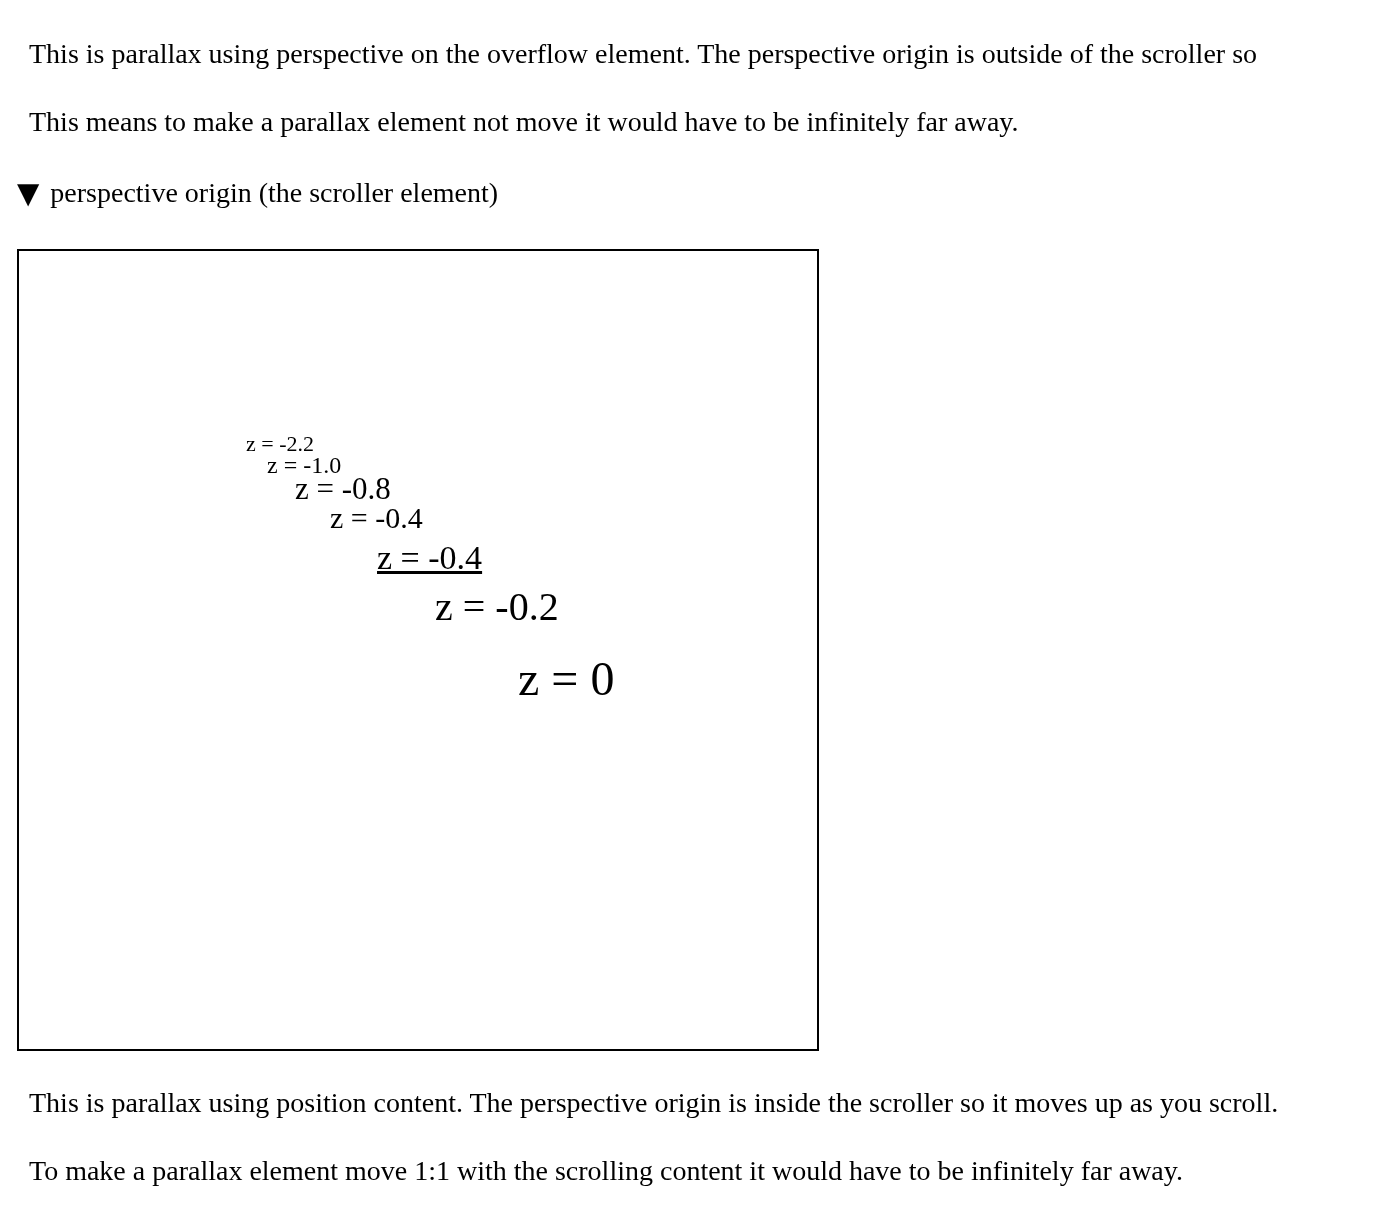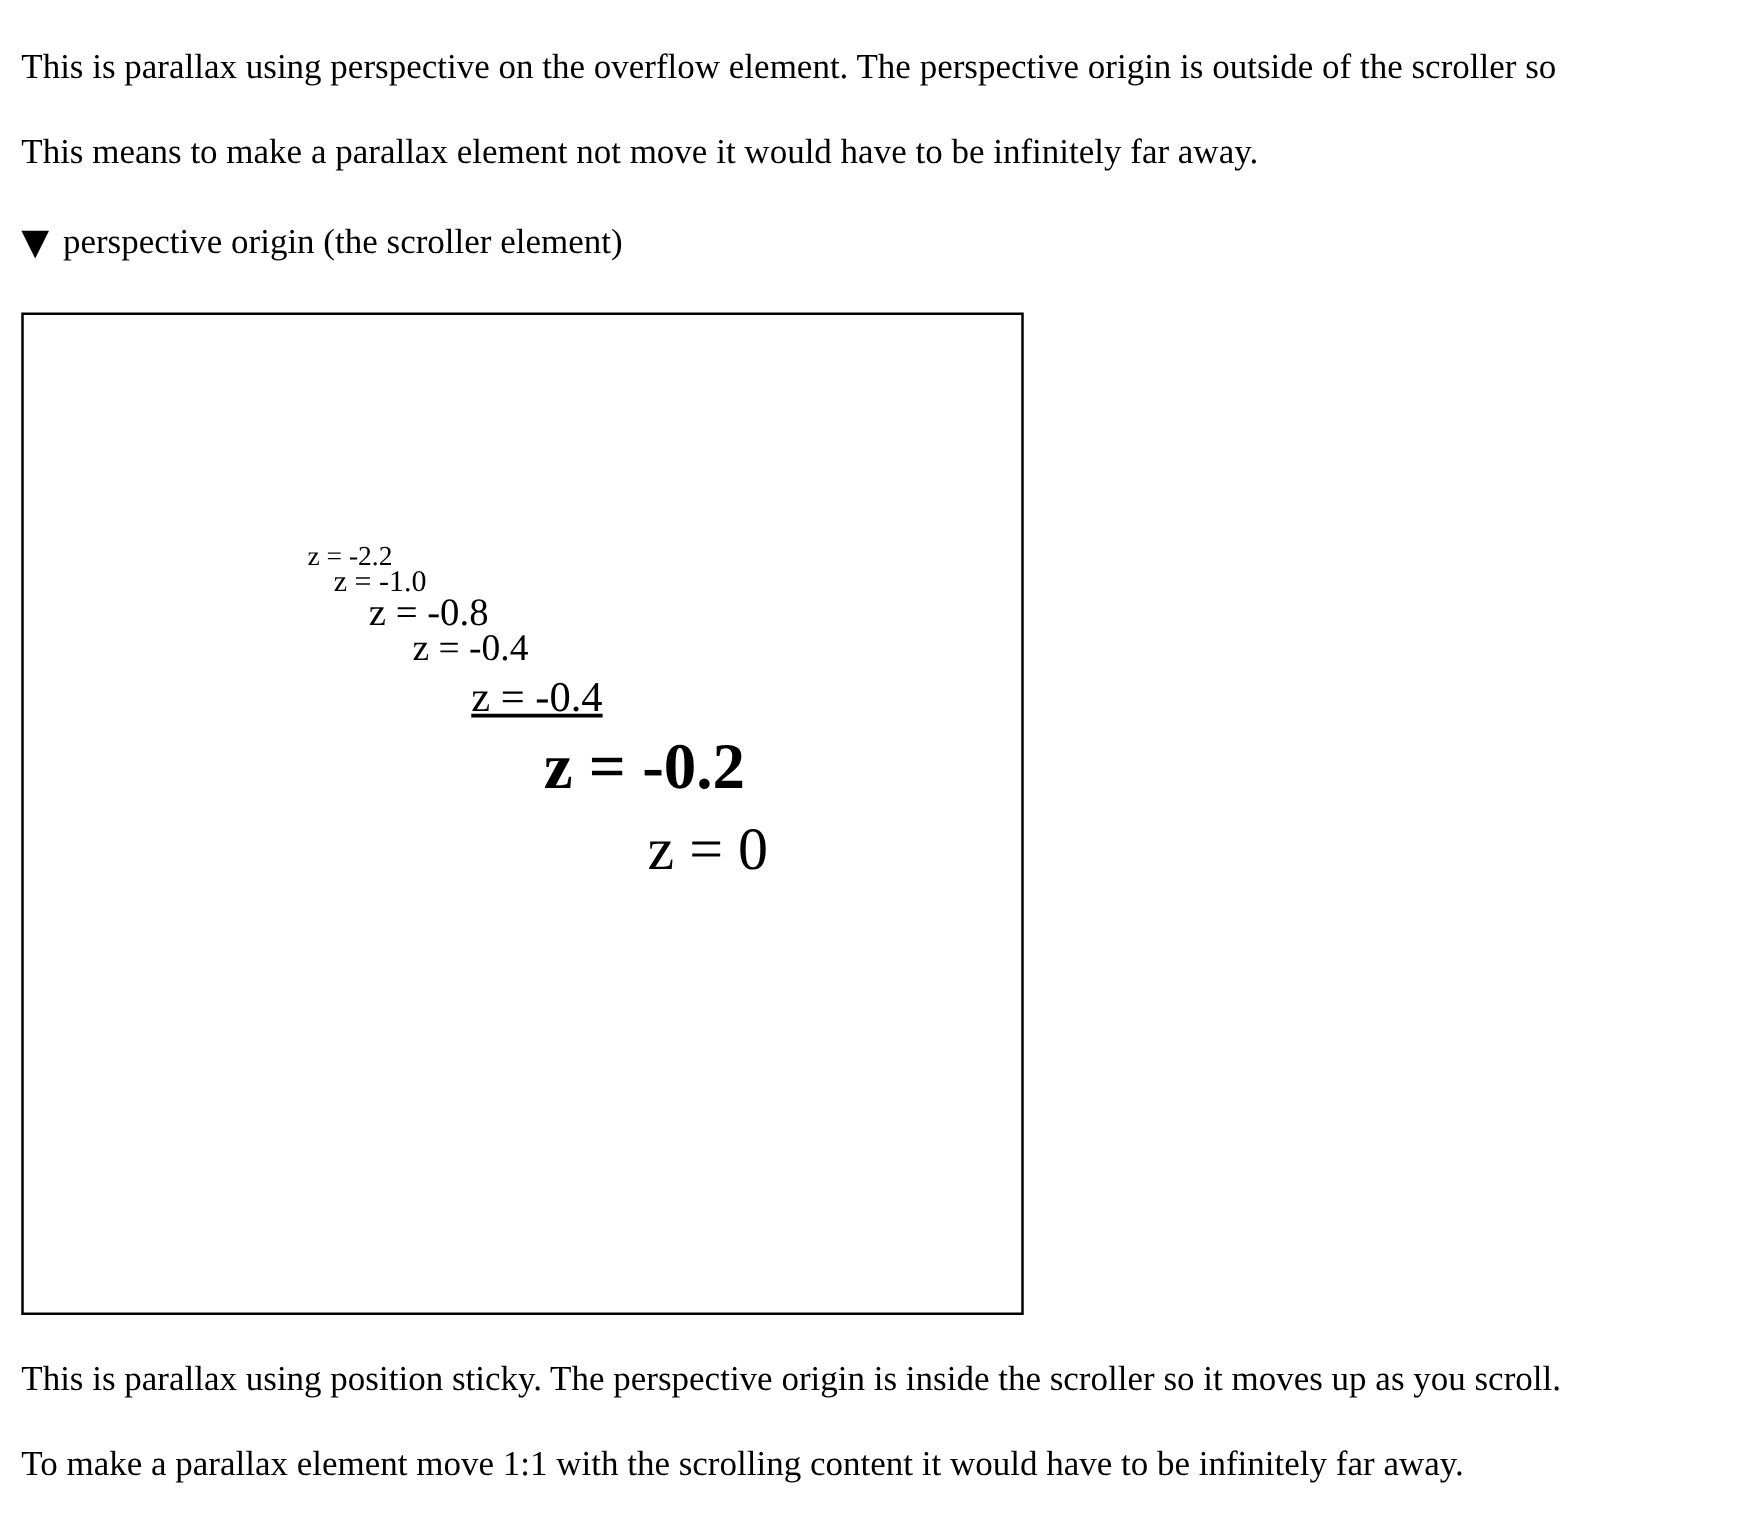"This is parallax using perspective" .line { margin: 36px 0 -> 36px 12px }
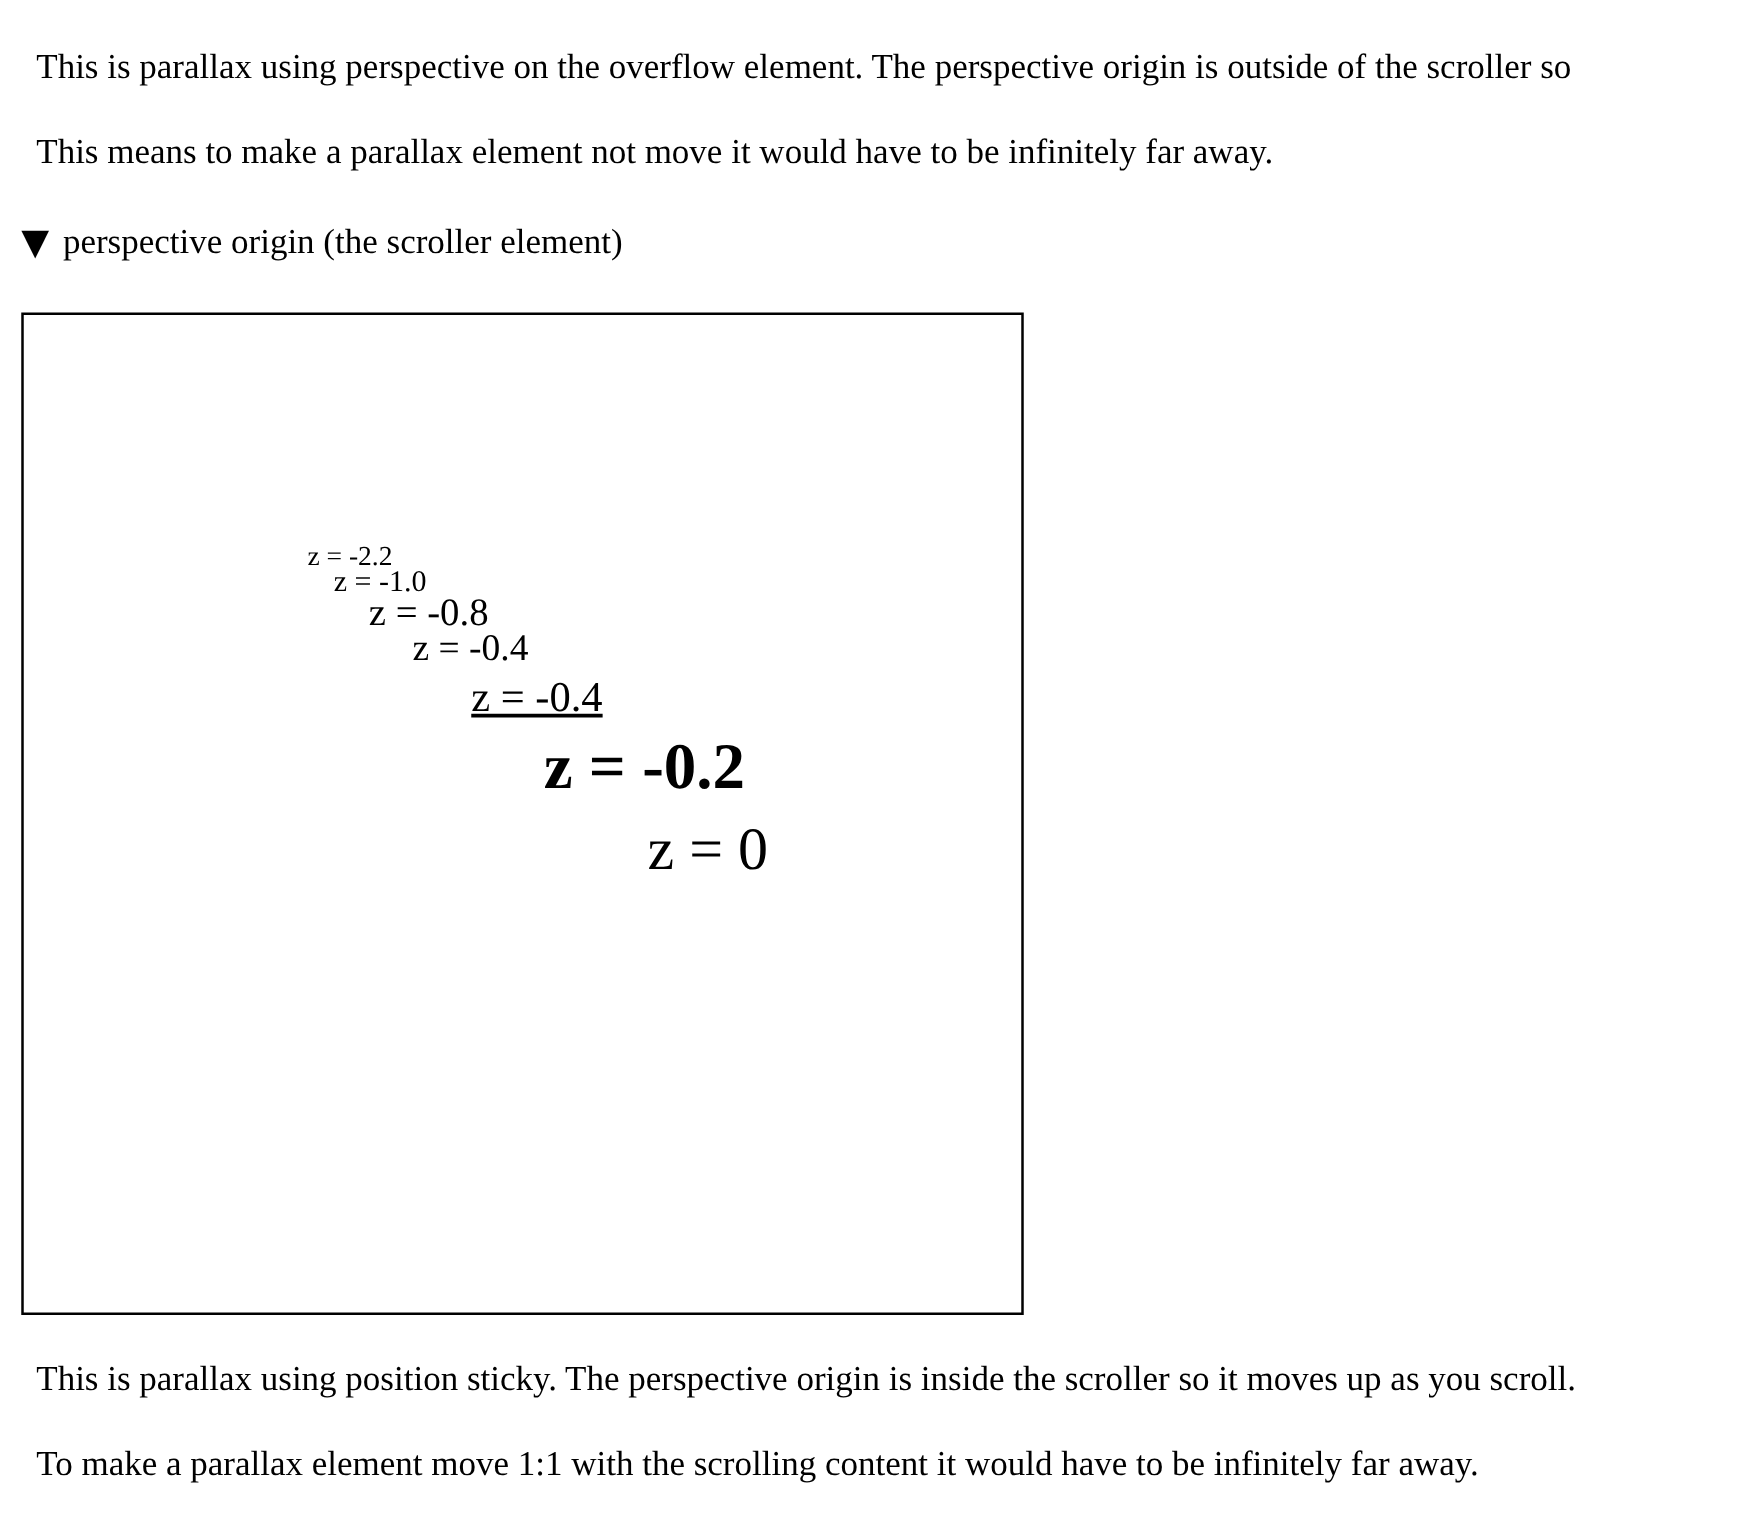"z = -0.2" .zl-5 { font-size: 52px -> 40px; font-weight: bold -> none }
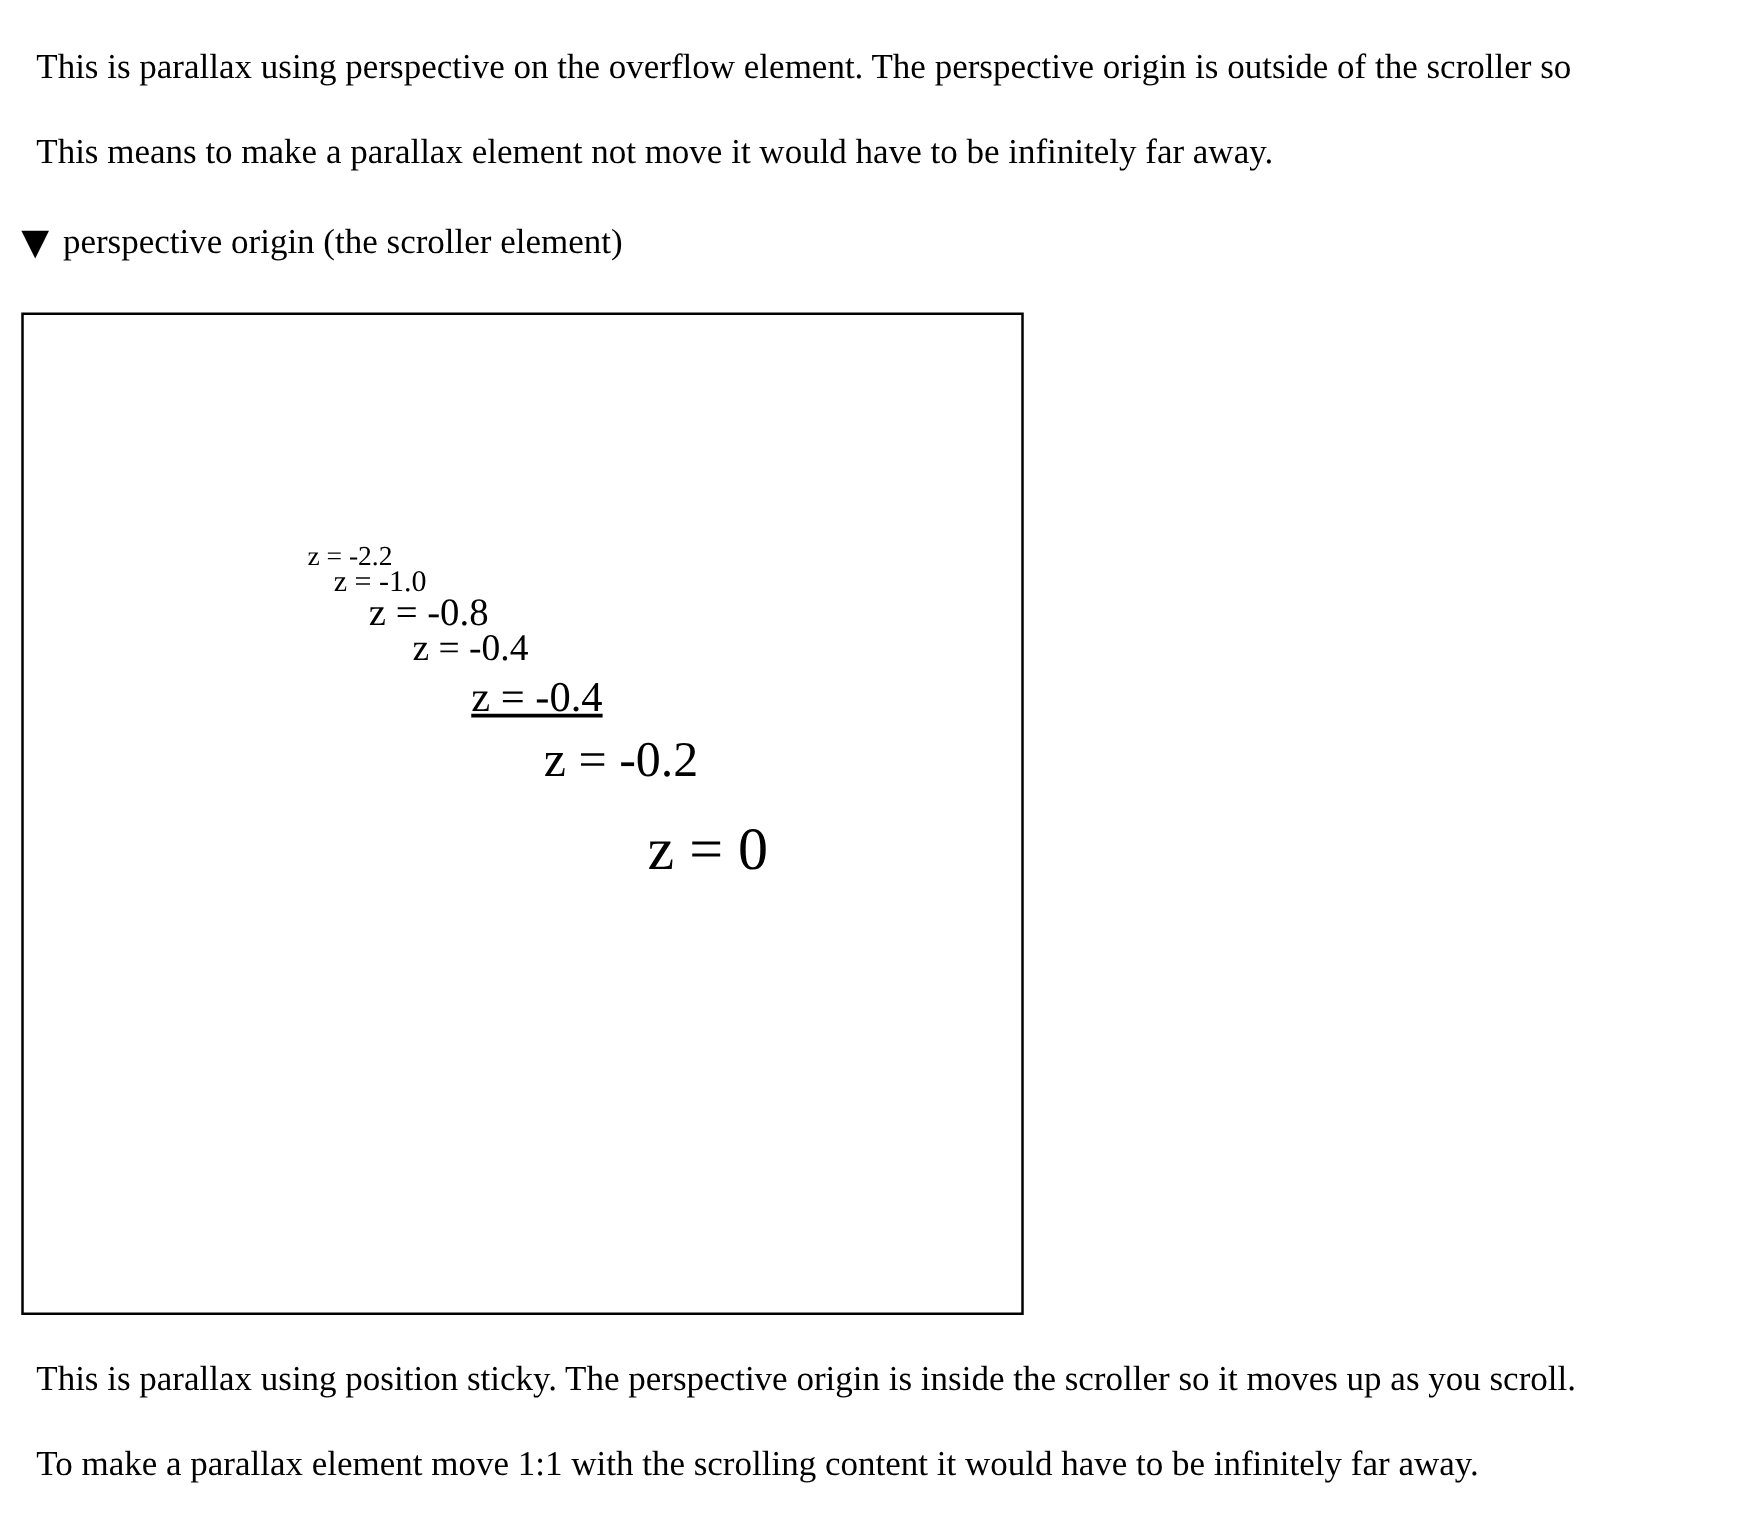"This is parallax using position" p.line { text: sticky -> content }
